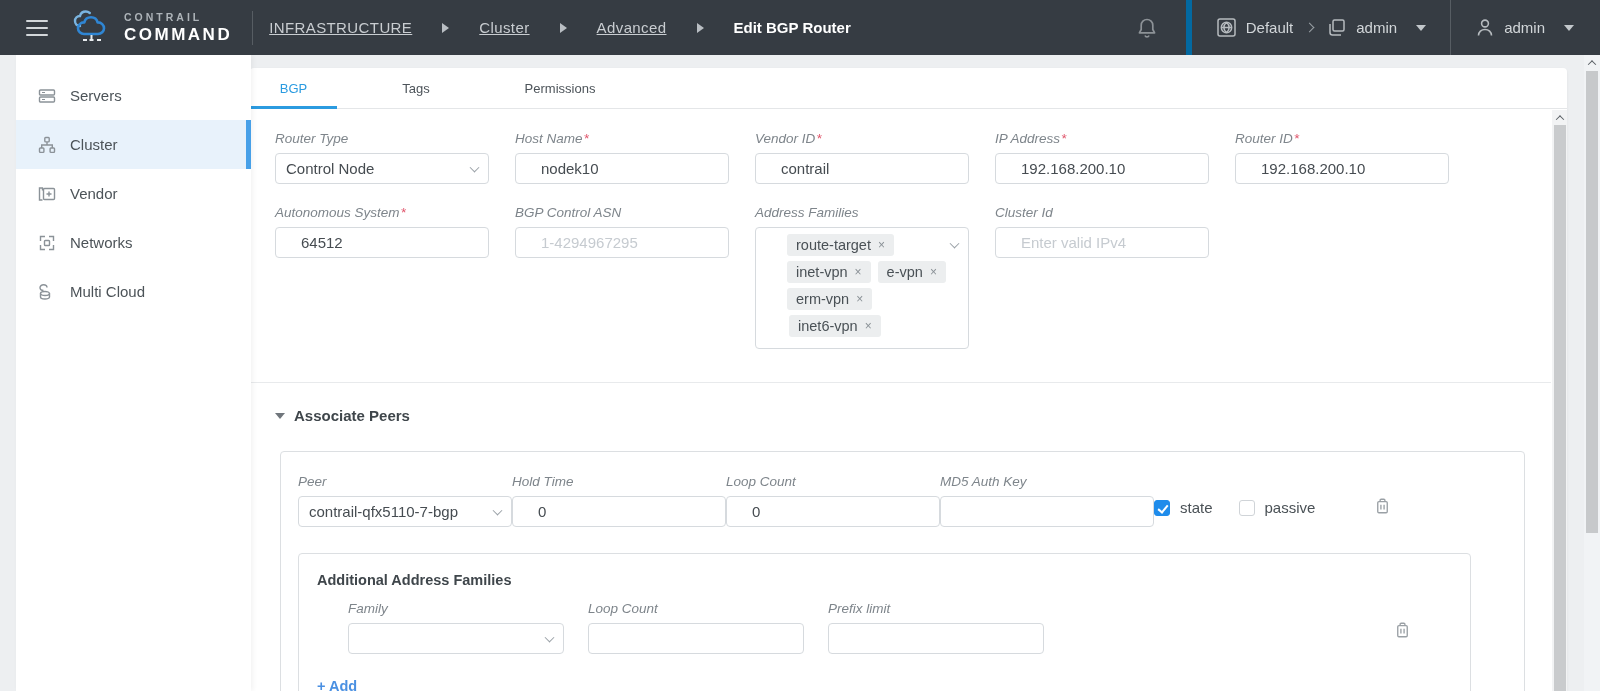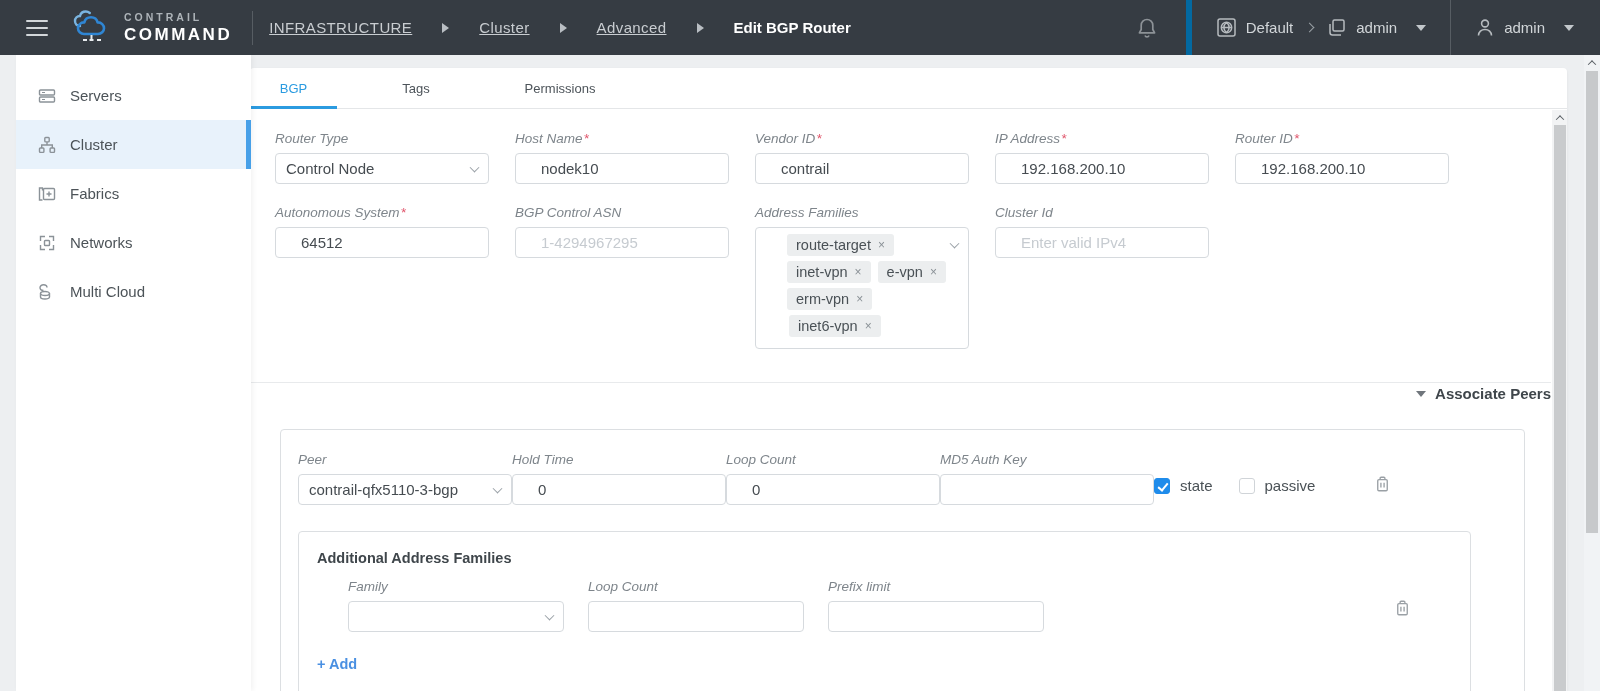"Fabrics" span.s-label { text: Fabrics -> Vendor }
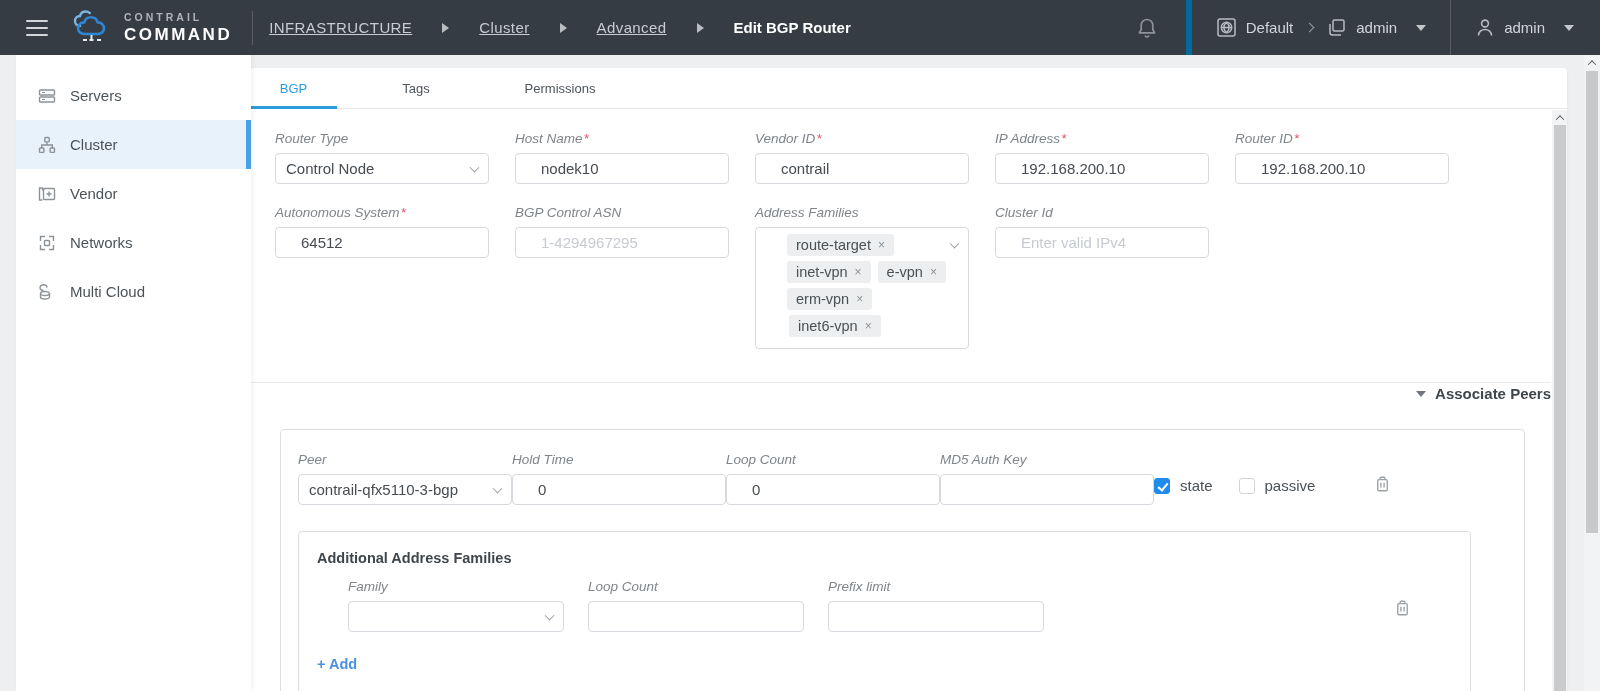"Associate Peers" .sec-head { justify-content: flex-end -> none; margin-top: 2px -> 24px }
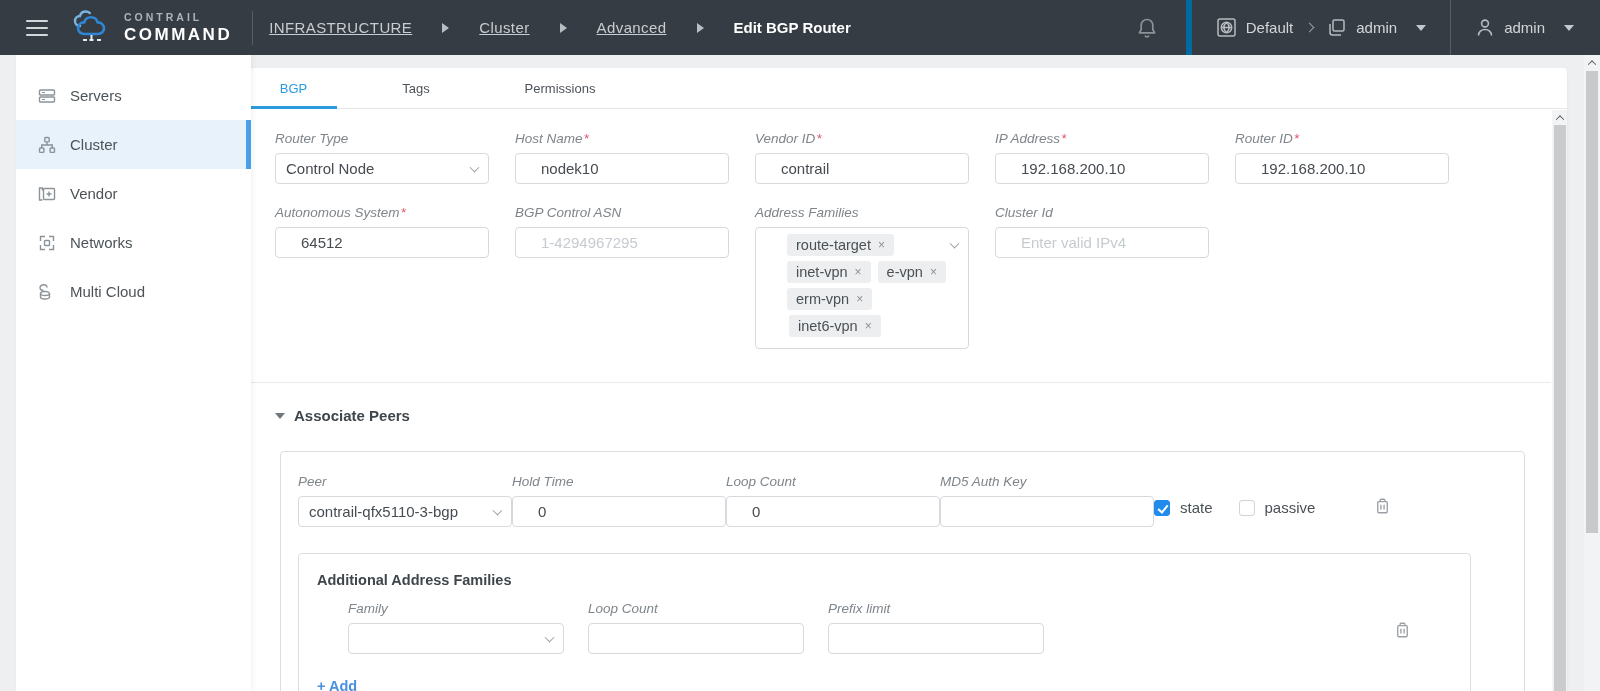"contrail-qfx5110-3-bgp" span { text: contrail-qfx5110-3-bgp -> contrail-qfx5110-7-bgp }
